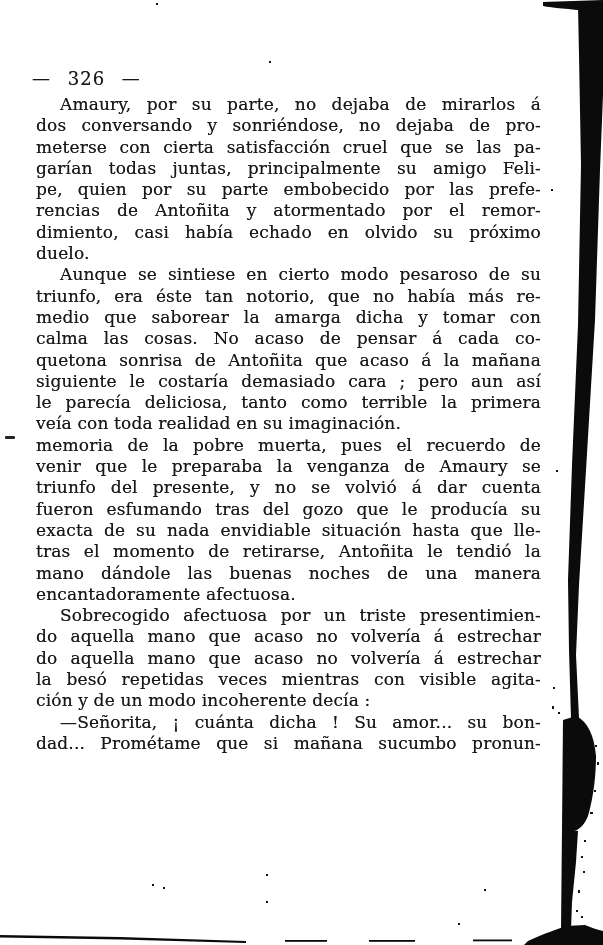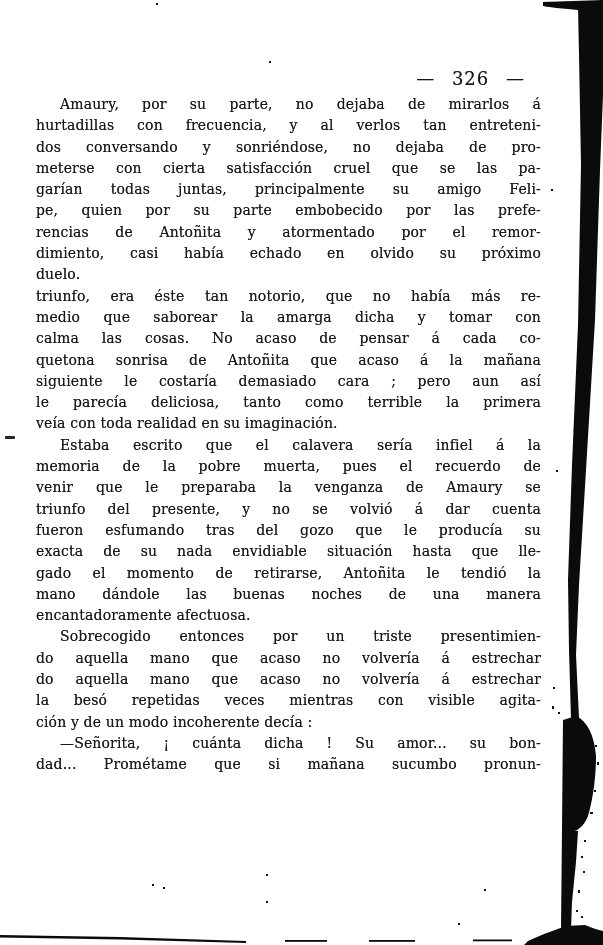"— 326 —" .page-number { left: 20px -> 32px; text-align: right -> left }
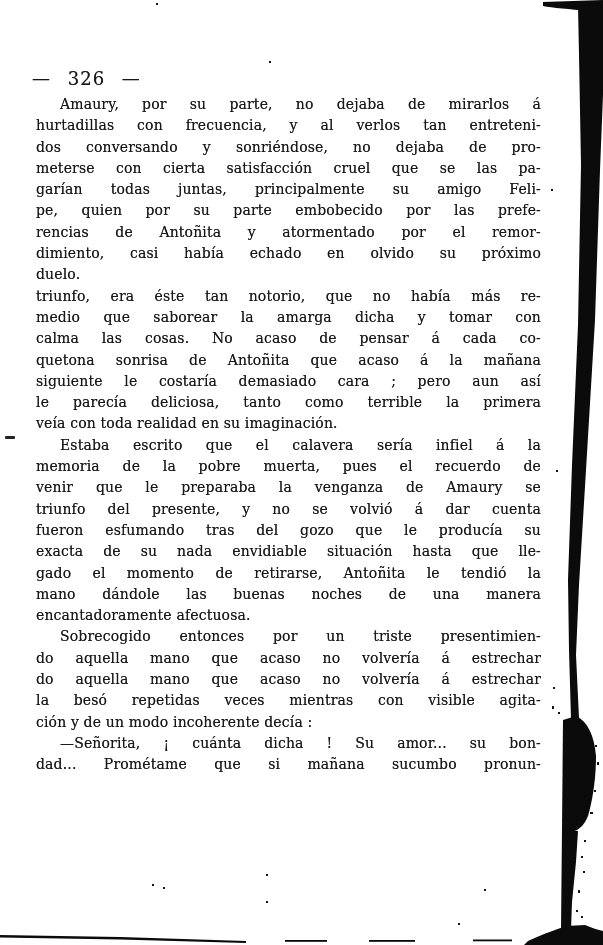"Amaury, por su parte, no" .line { font-size: 14px -> 17px }
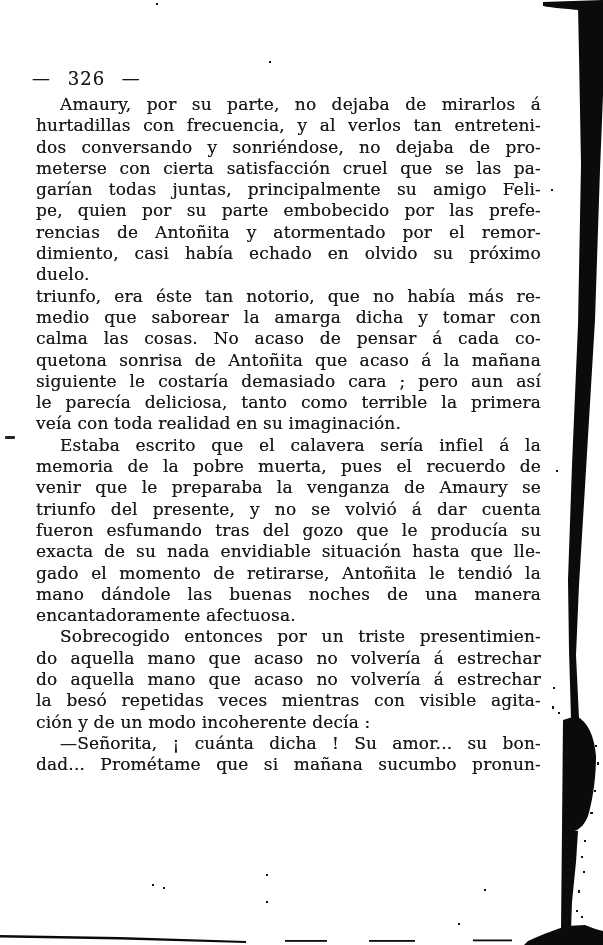"hurtadillas con frecuencia, y al" div.line { html: <div>hurtadillas con frecuencia, y al verlos tan entreteni-</div> -> none }
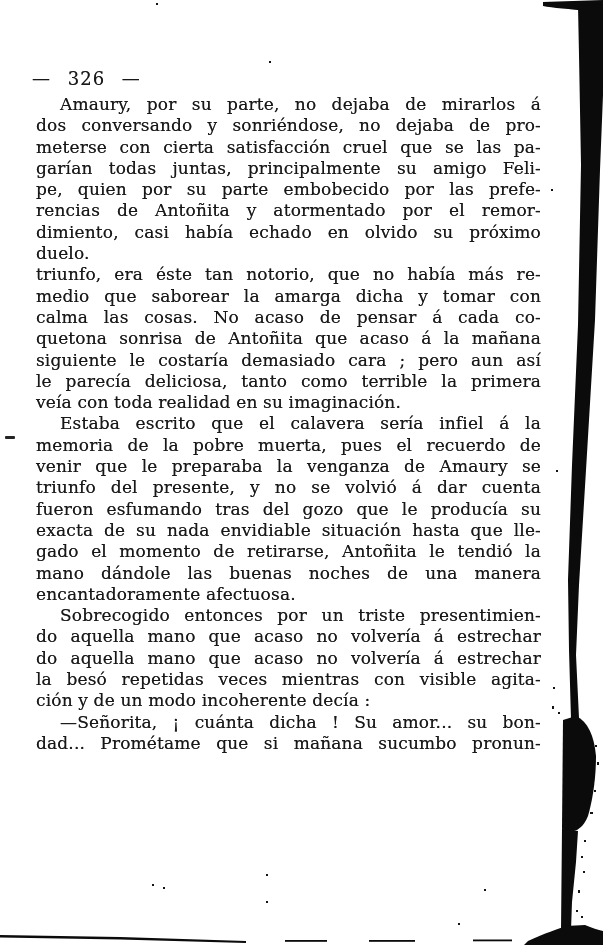"Aunque se sintiese en cierto" div.line { html: none -> <div>Aunque se sintiese en cierto modo pesaroso de su</div> }
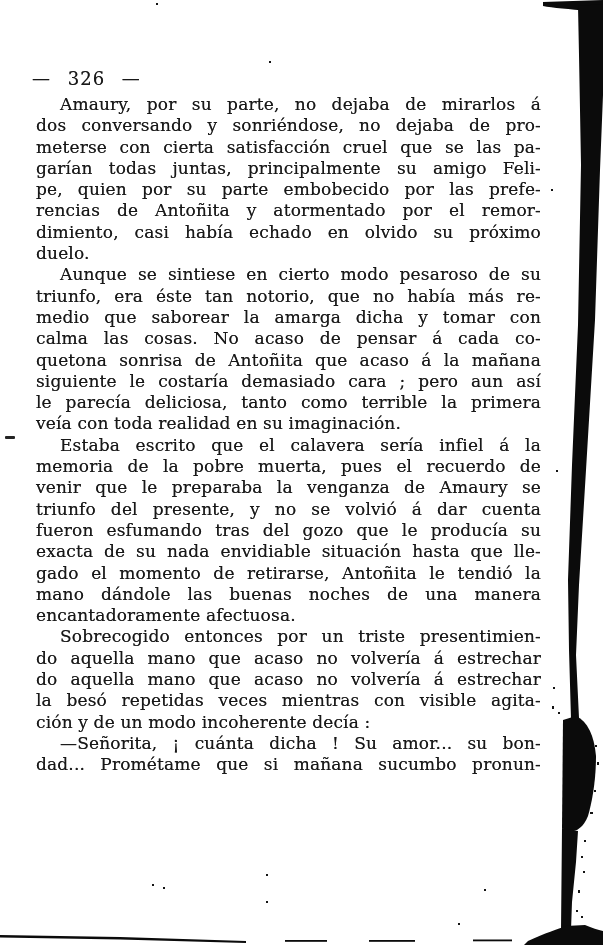"Estaba escrito que el calavera" div.line { html: <div>Estaba escrito que el calavera sería infiel á la</div> -> none }
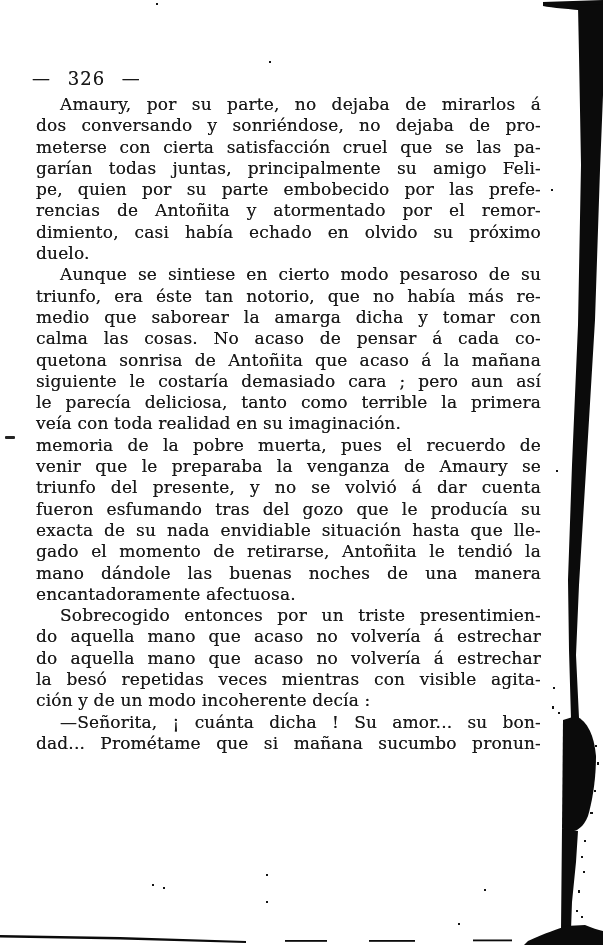"gado el momento de retirarse," div.line { text: gado -> tras }
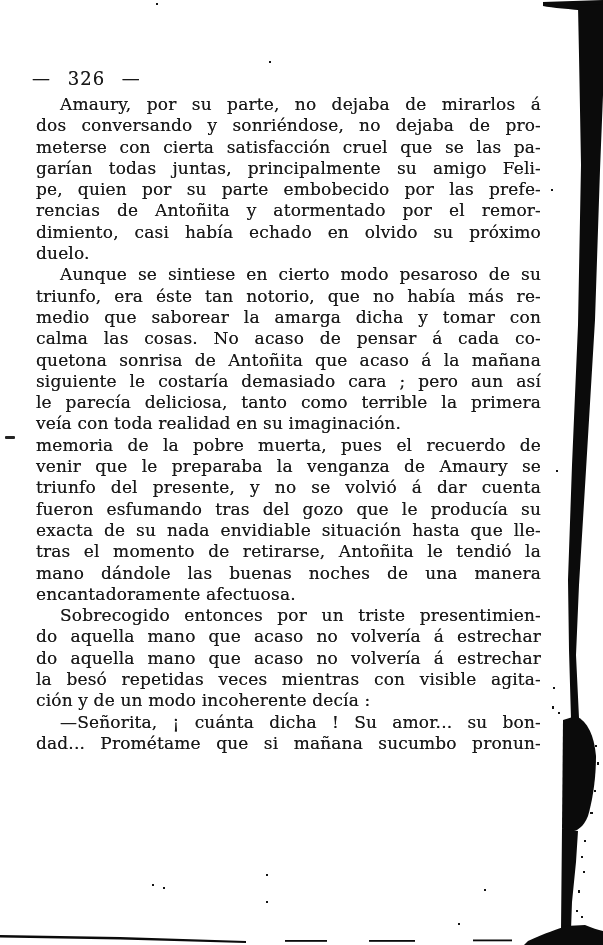"Sobrecogido entonces por un triste" div.line { text: entonces -> afectuosa }
